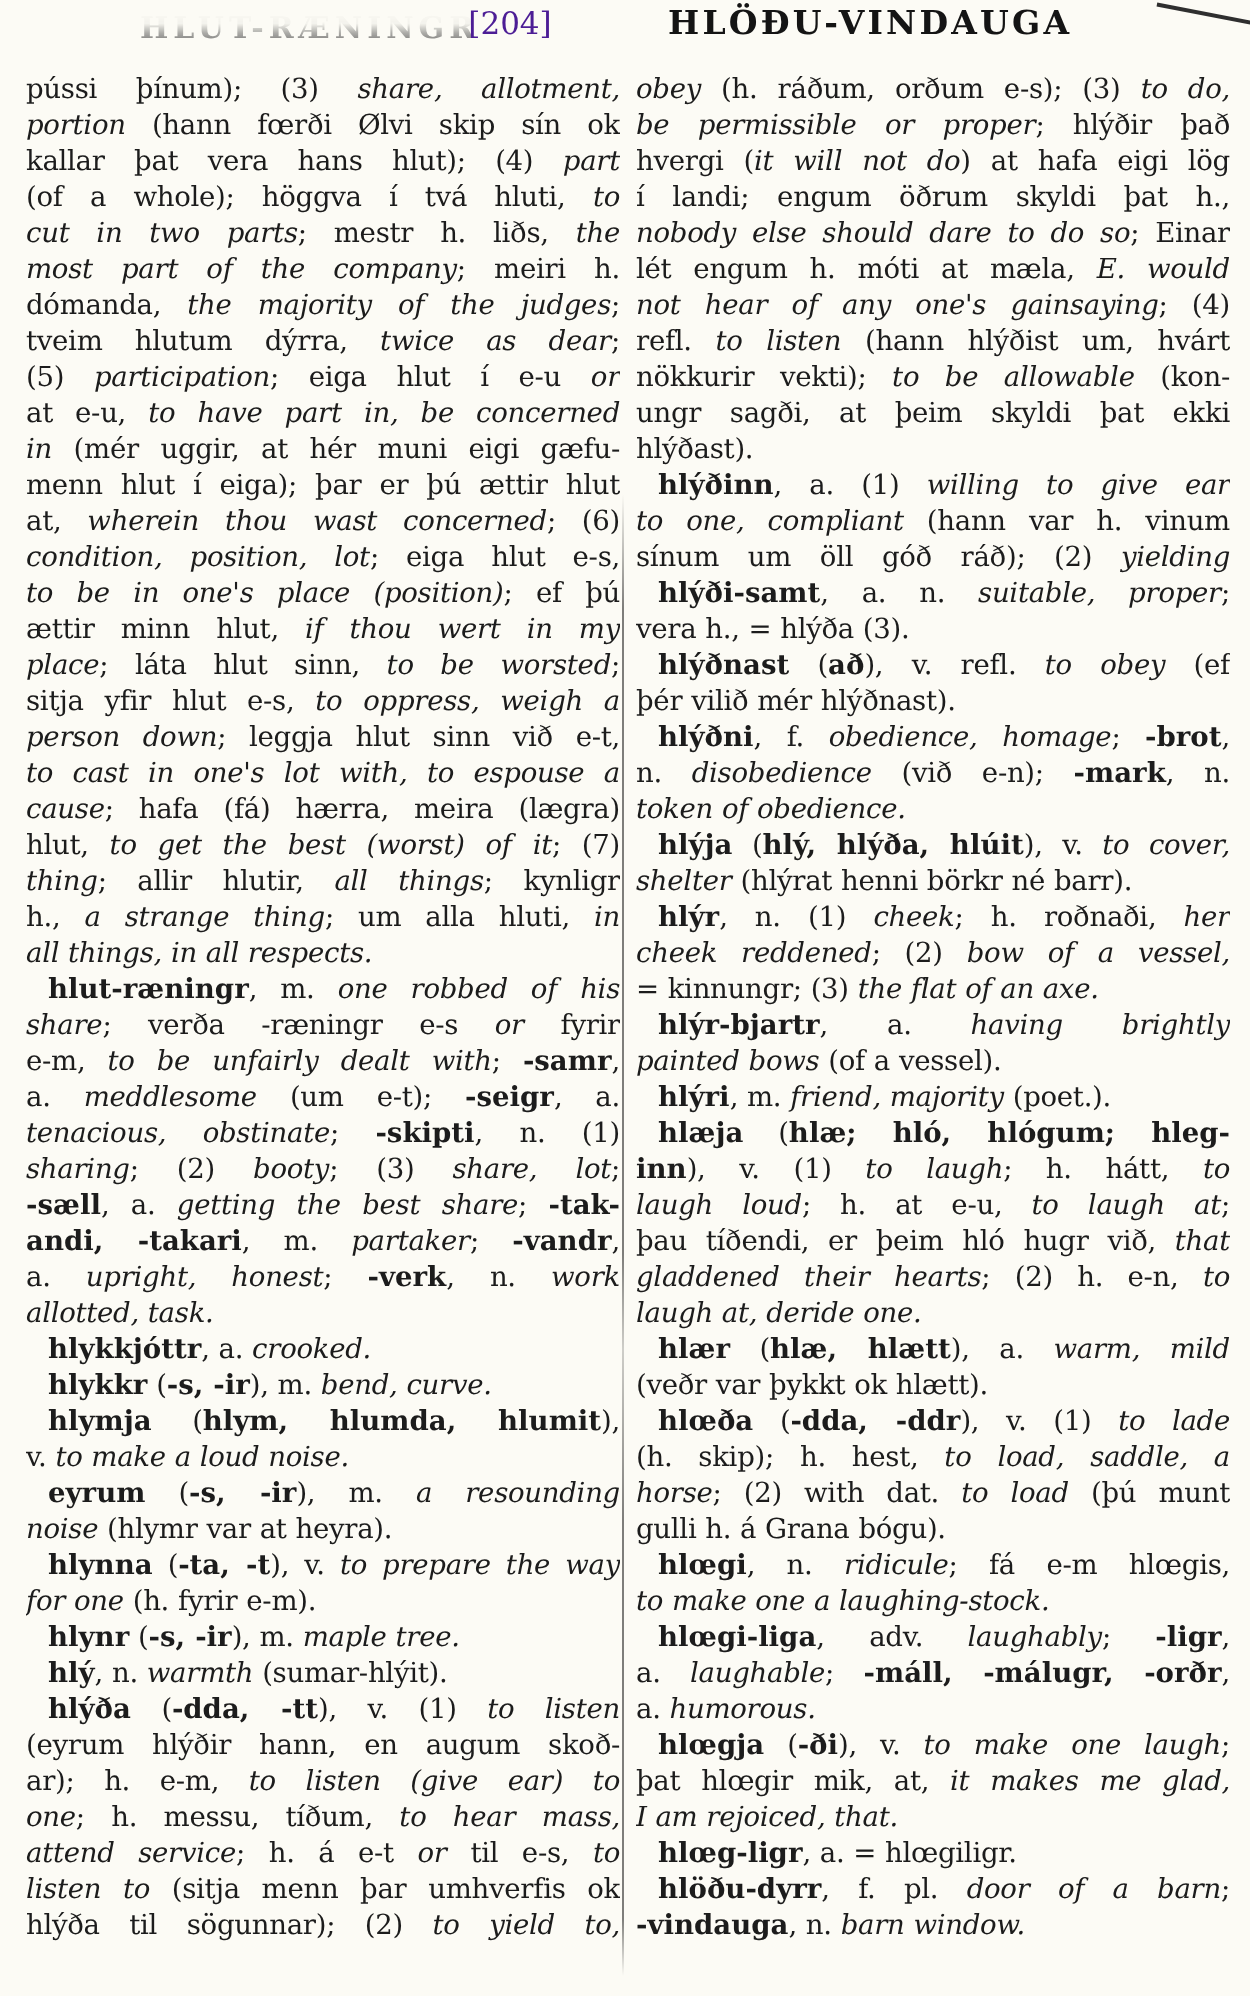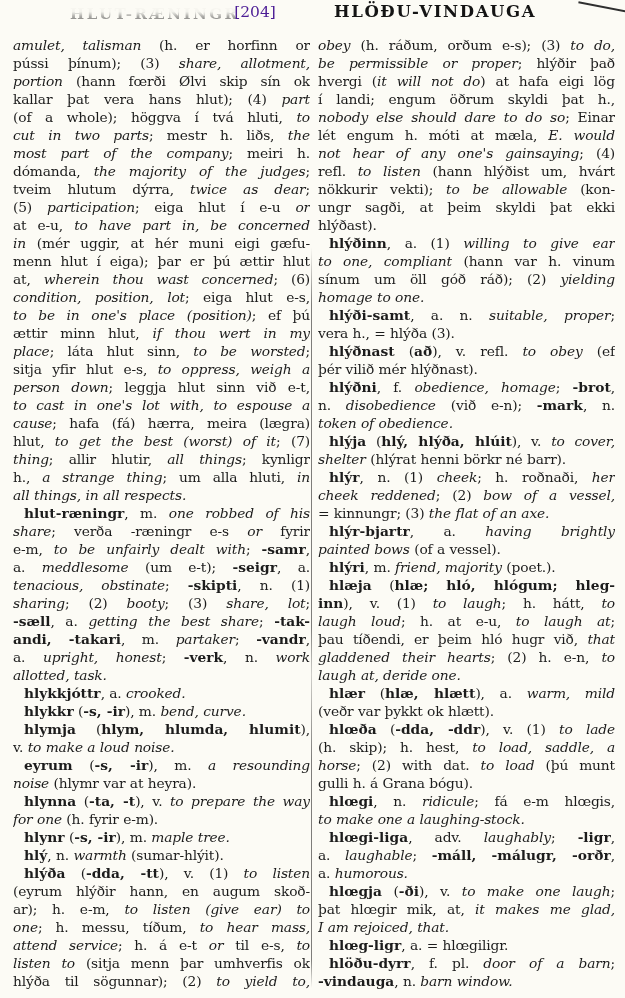"amulet, talisman (h. er horfinn" div.tl { html: <div><span>amulet, talisman</span><span> (h. er horfinn or</span></div> -> none }
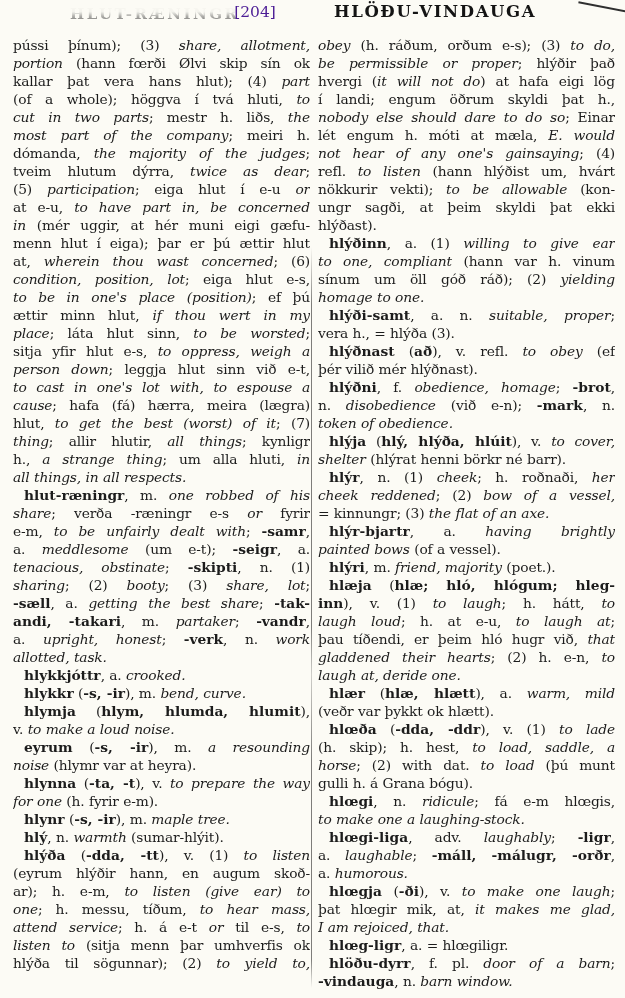"homage to one." div.tl { html: <div><span>homage to one.</span></div> -> none }
